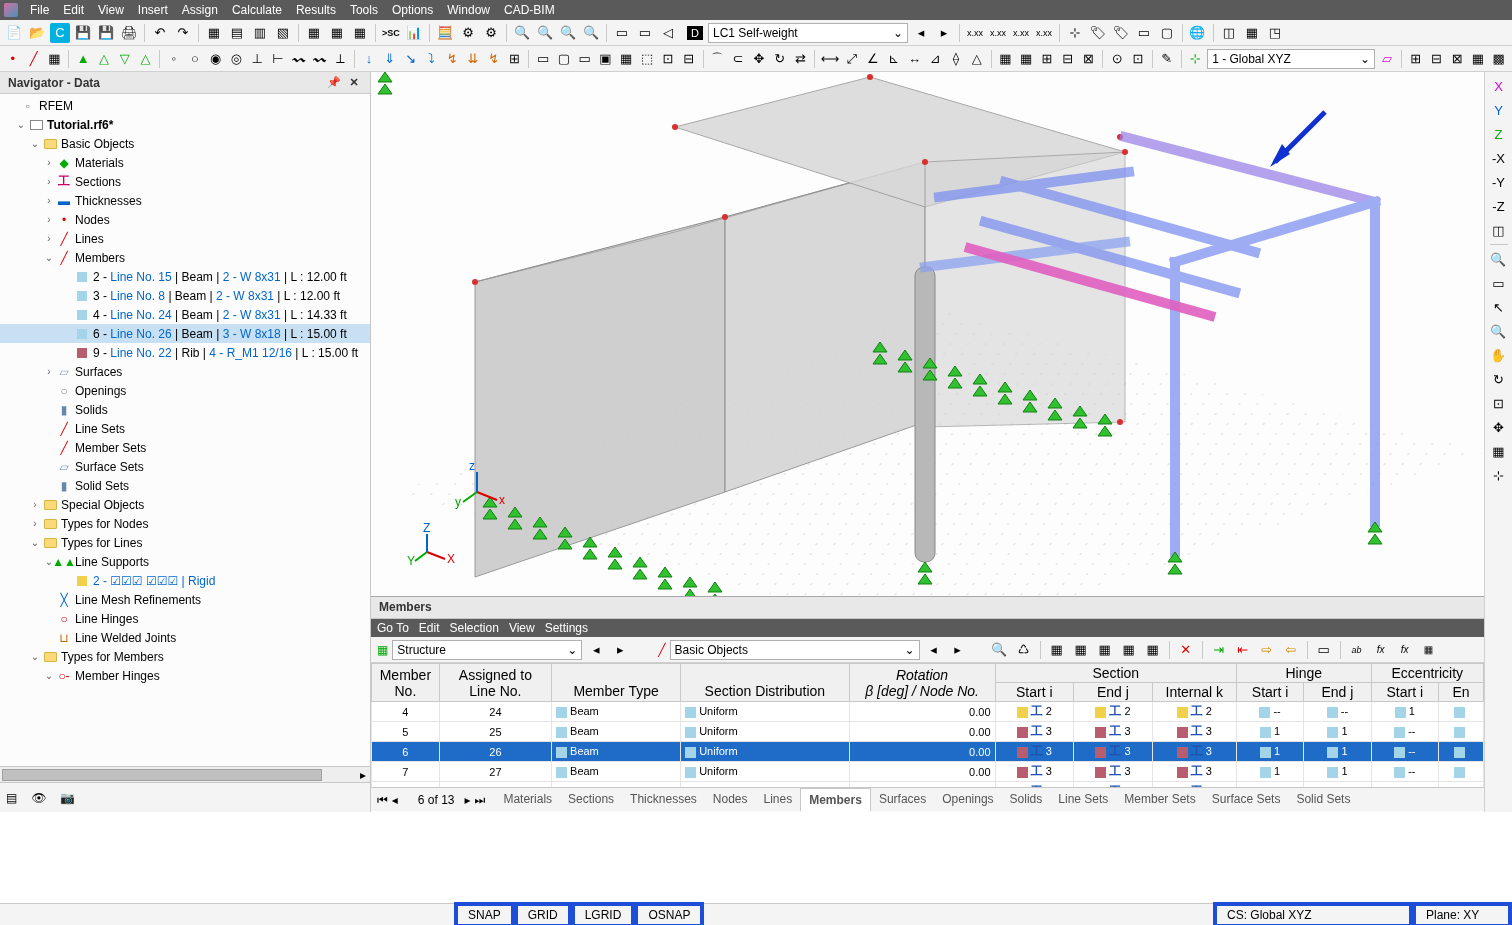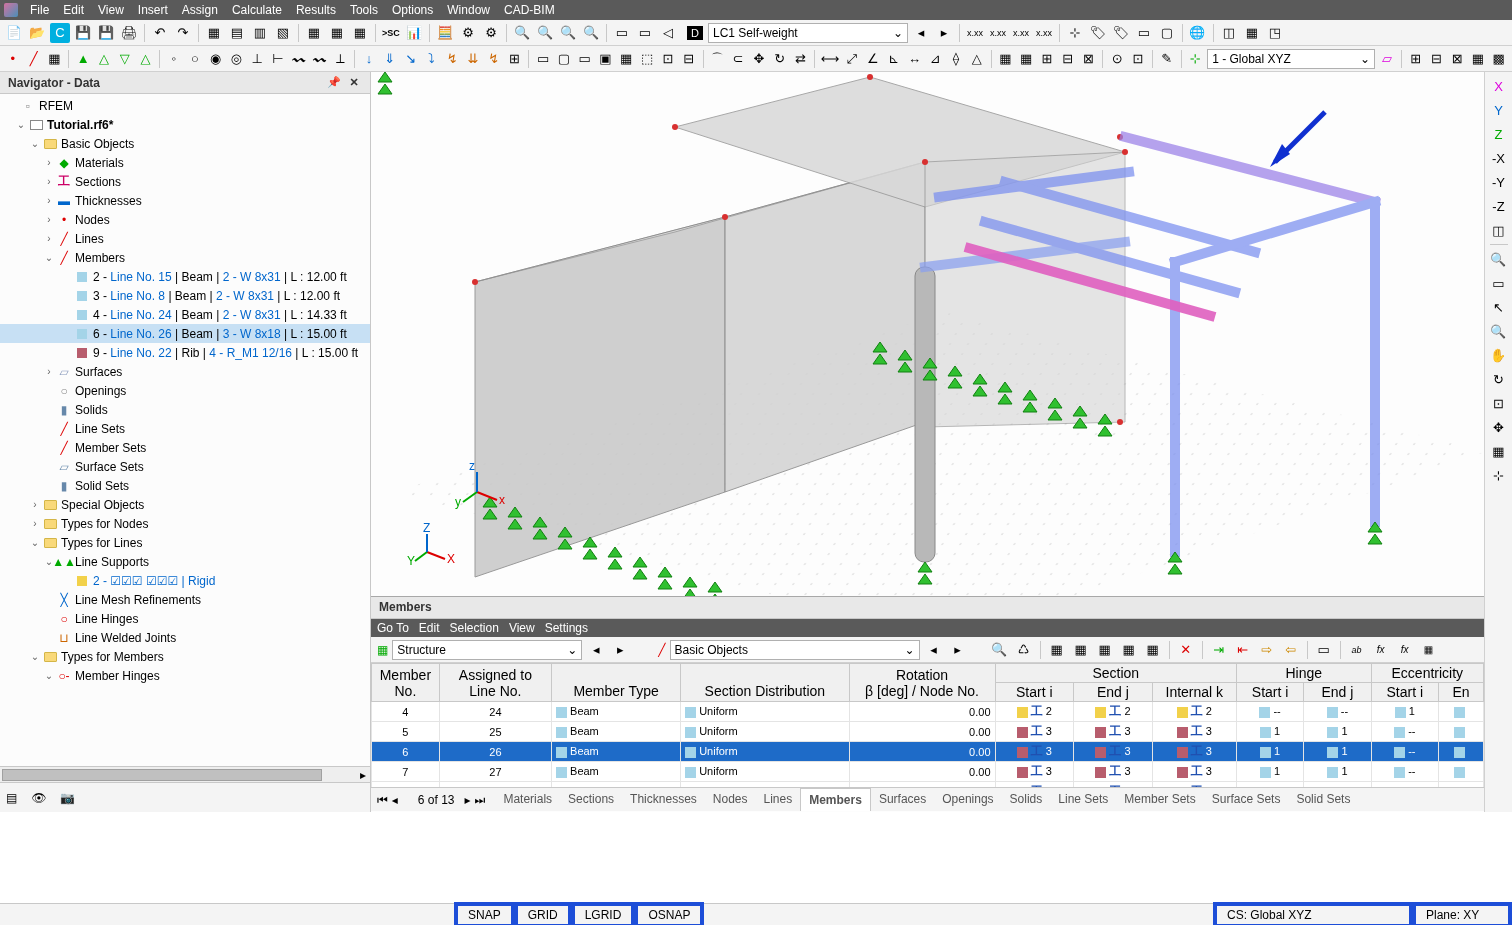"Rotation" th { font-style: none -> italic }
